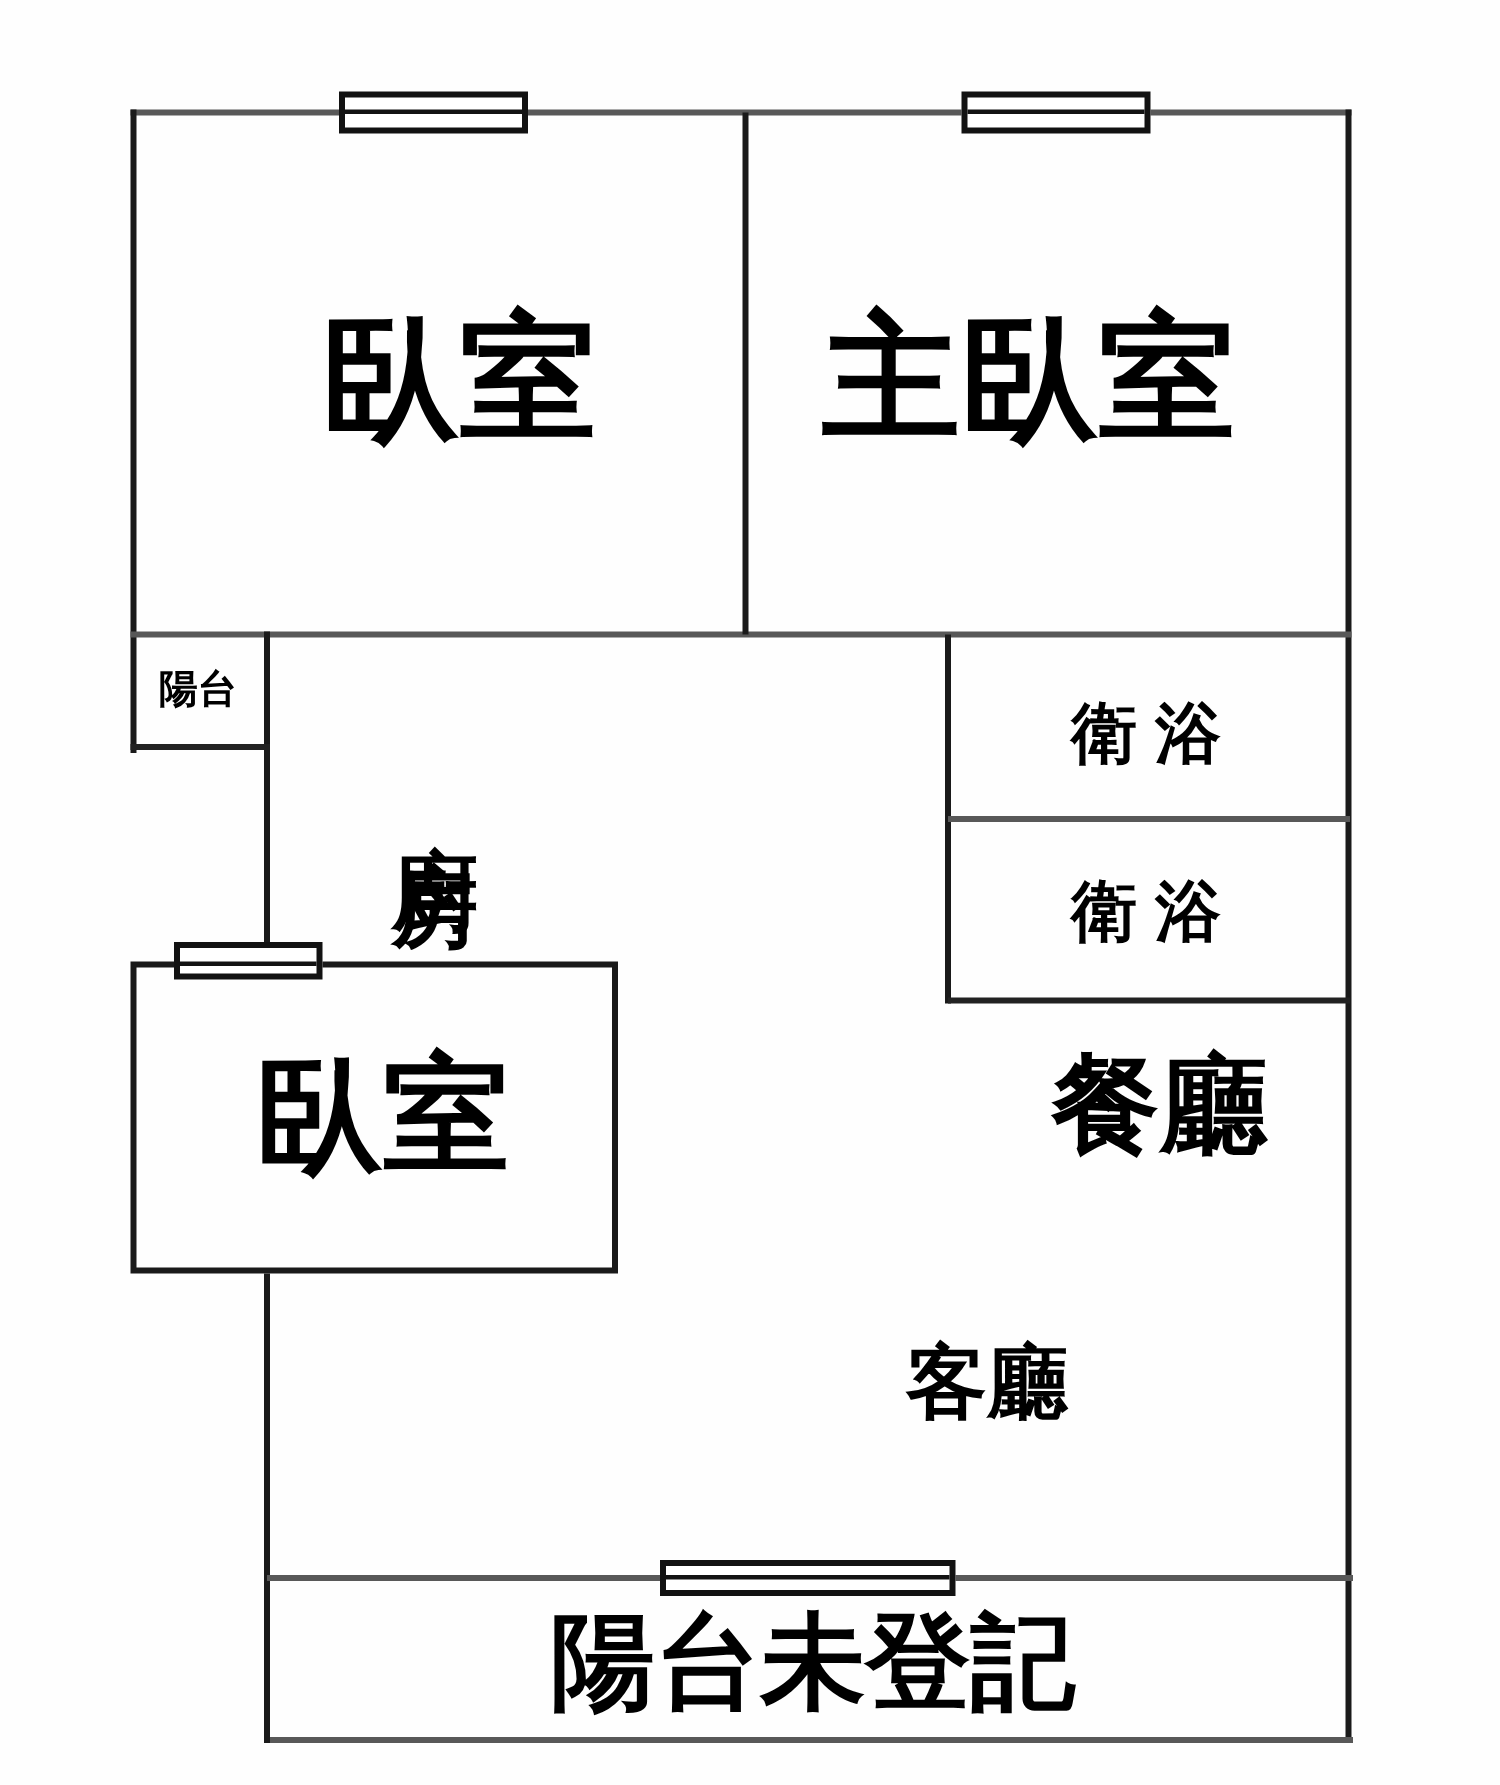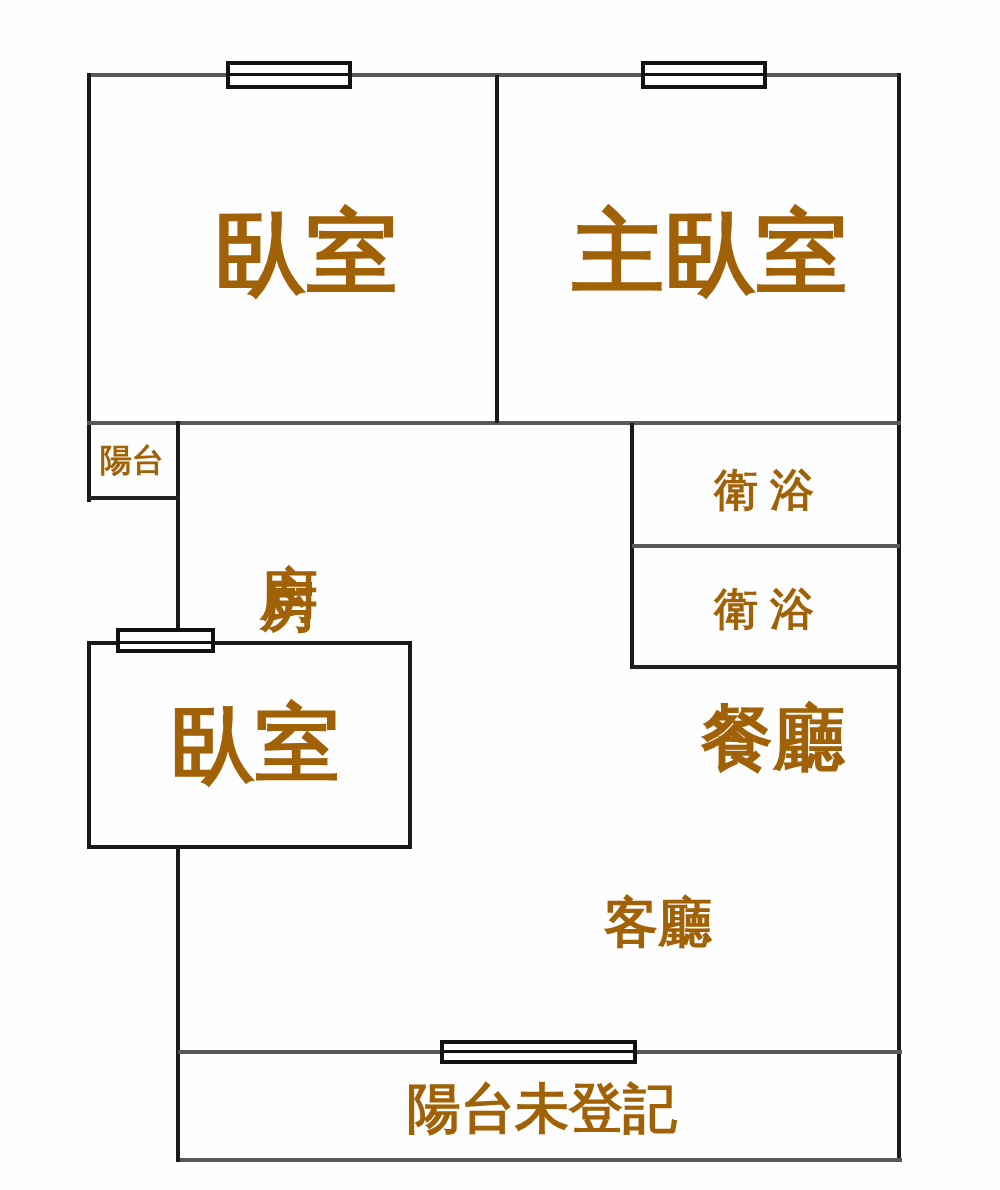"臥室" .lbl { color: #a16207 -> #000000 }
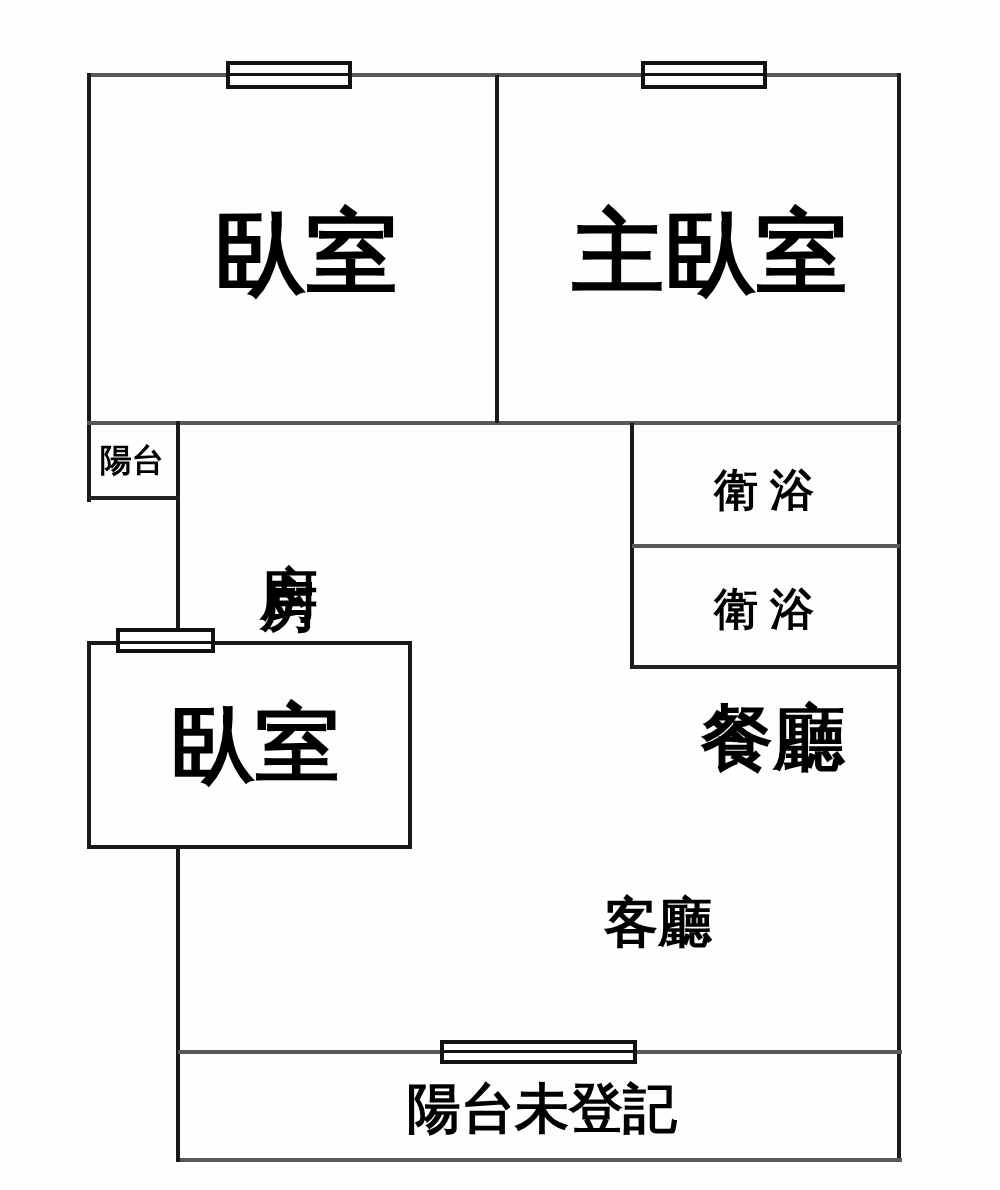"主臥室" div.lbl { left: 710px -> 686px }
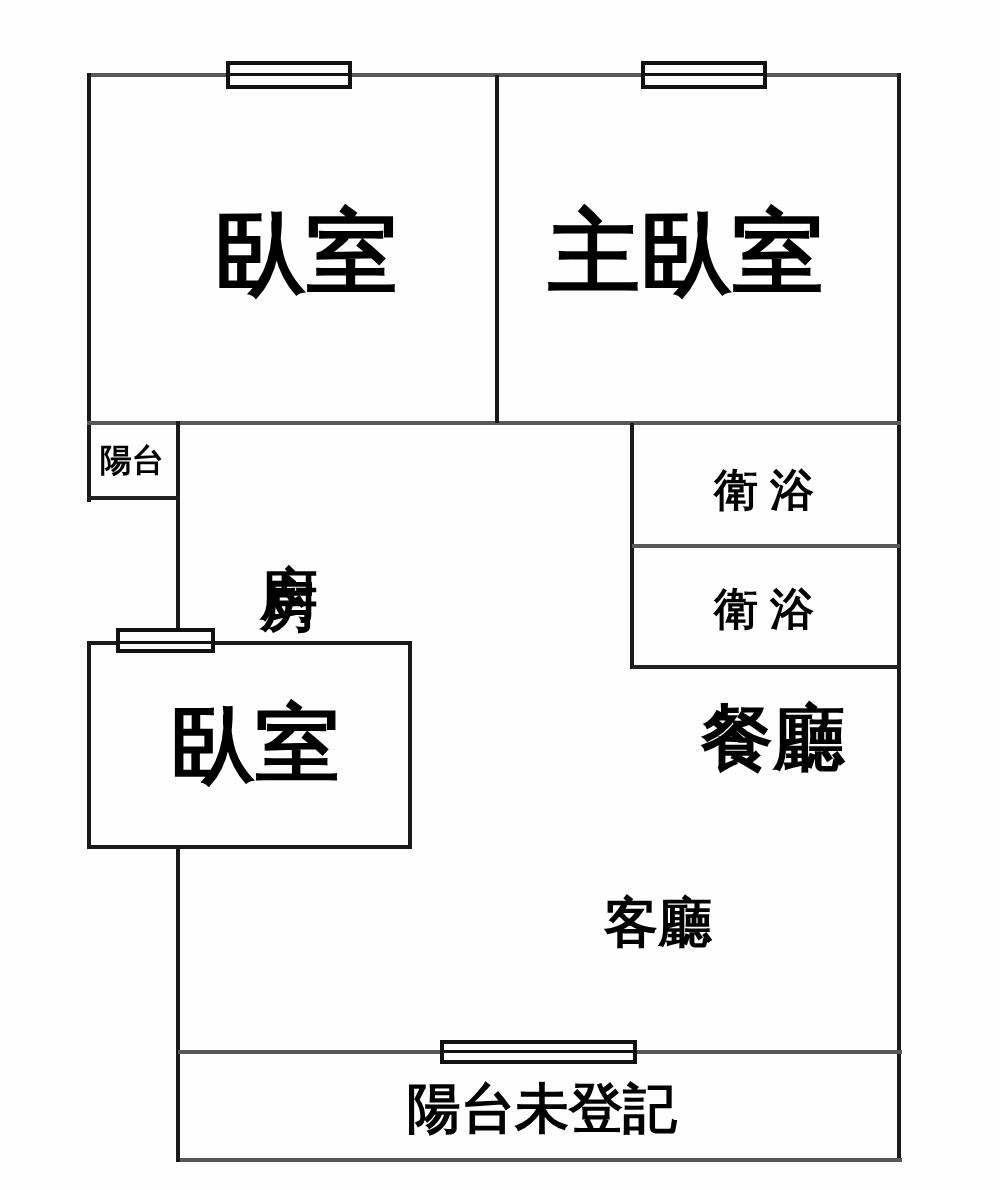"陽台" .lbl-sm { font-size: 32px -> 26px }
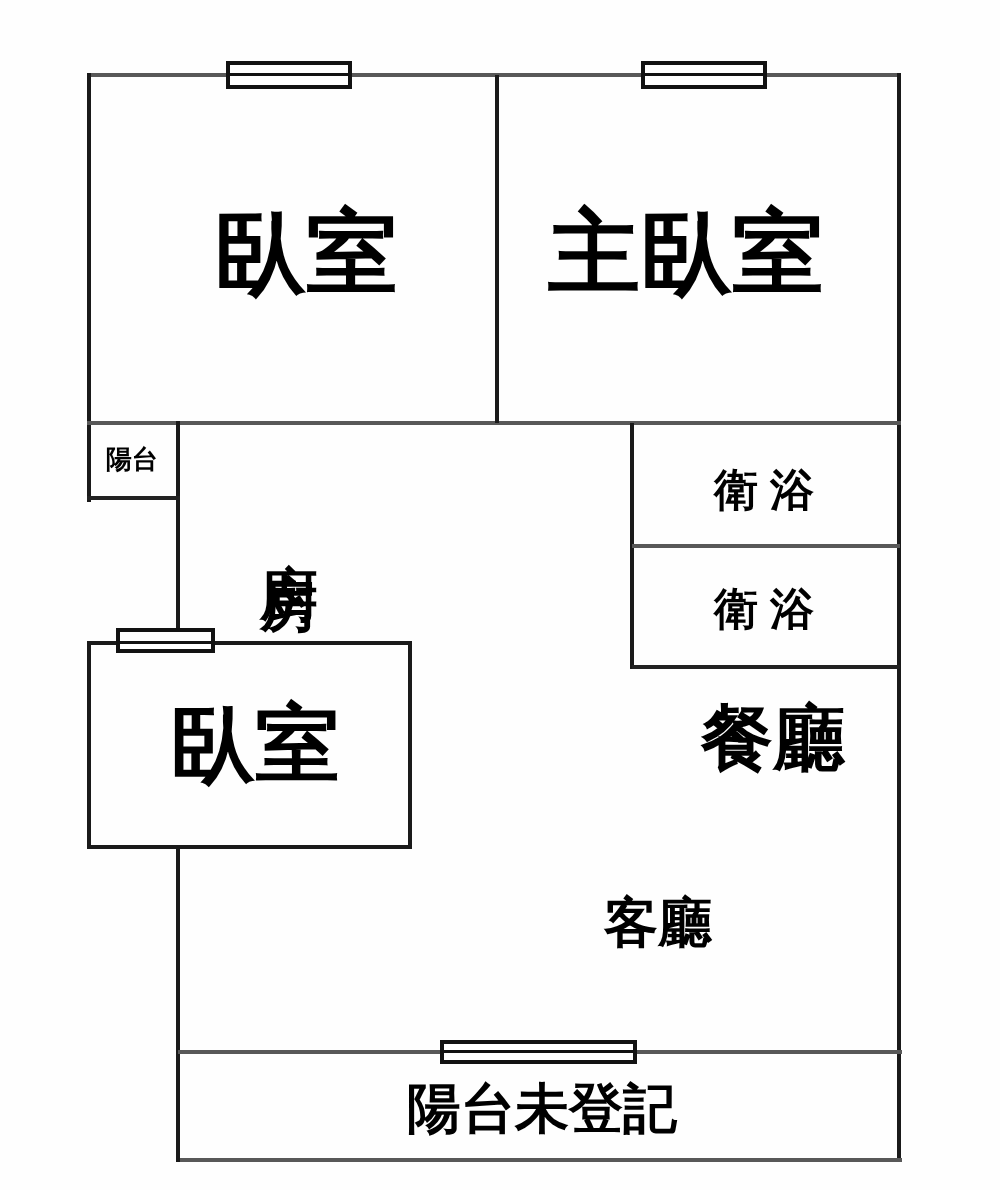"陽台未登記" .lbl-balcony-bottom { font-size: 54px -> 70px }
